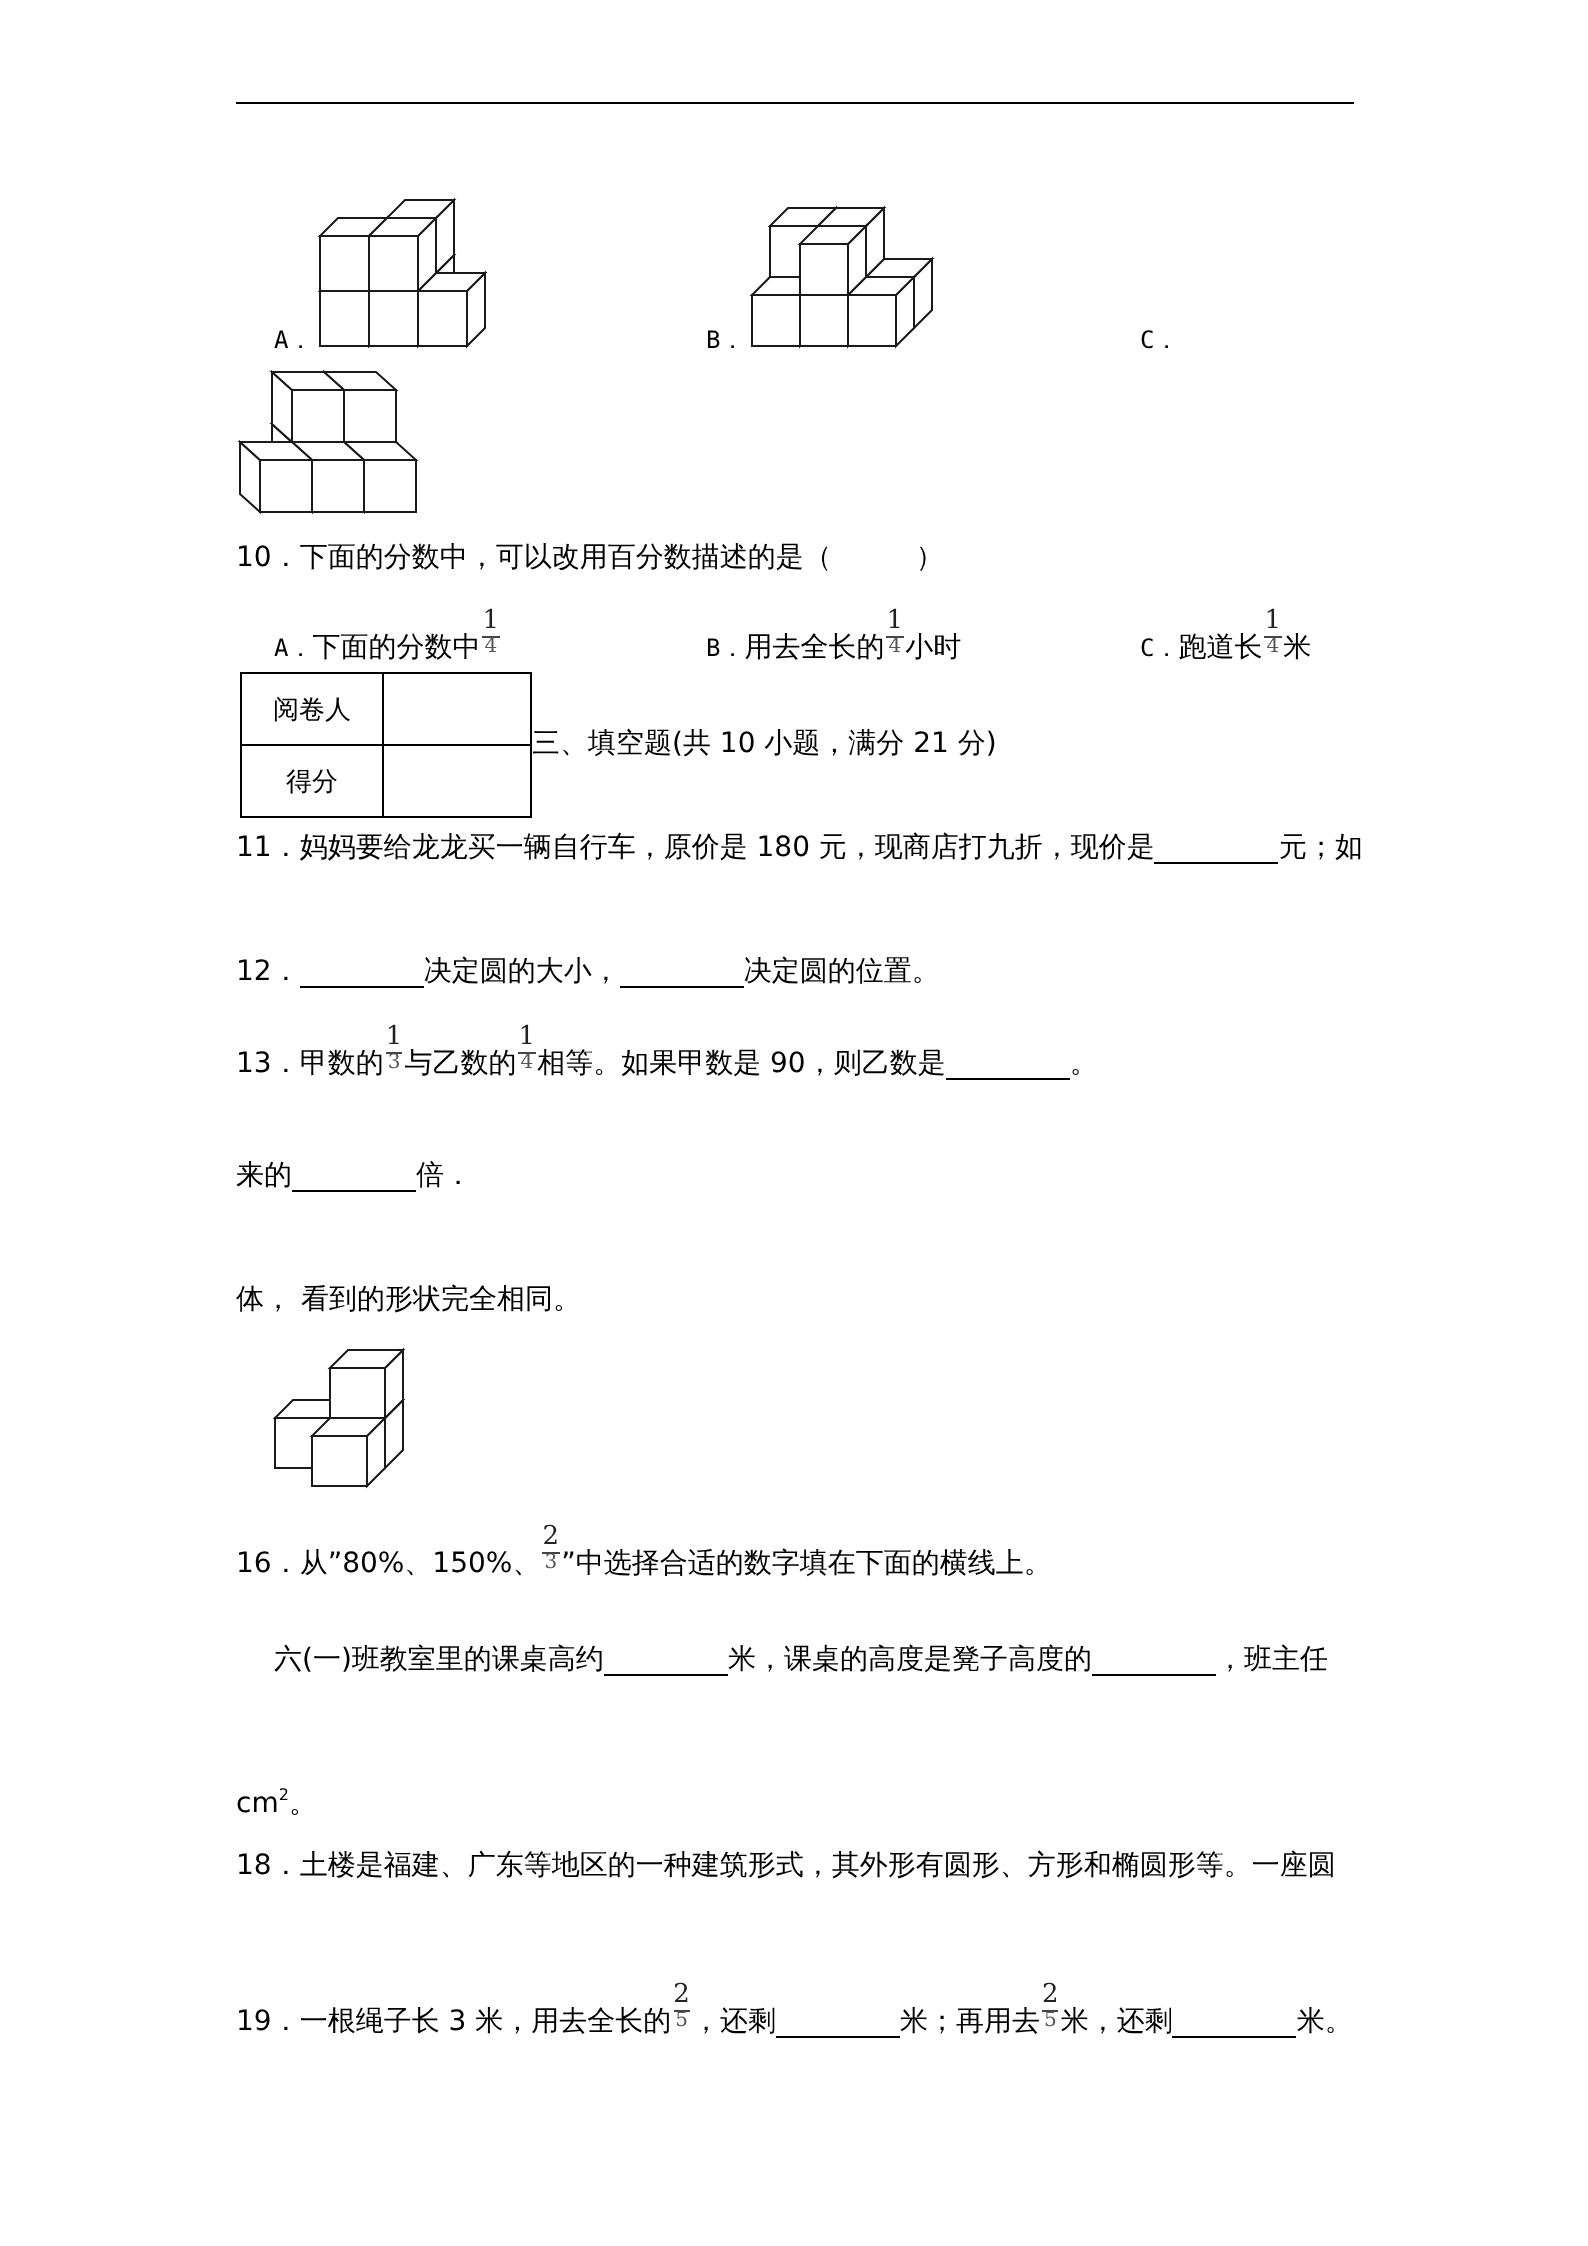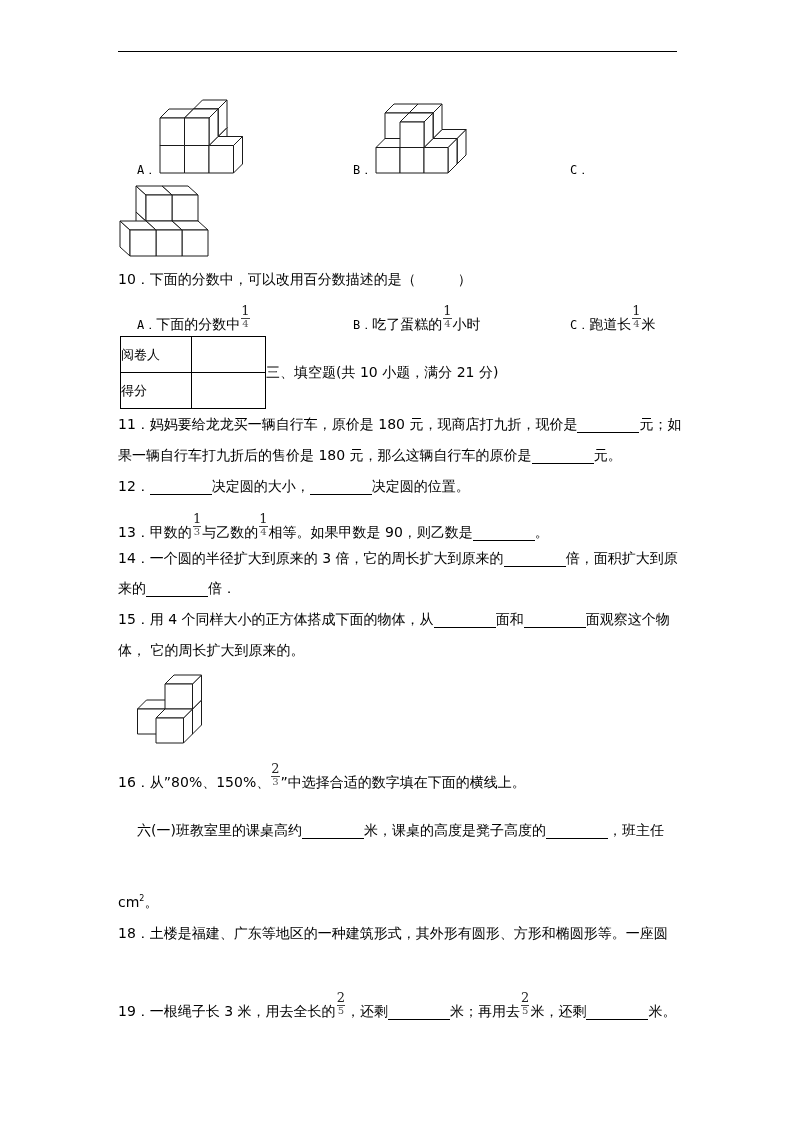"吃了蛋糕的" span { text: 吃了蛋糕 -> 用去全长 }
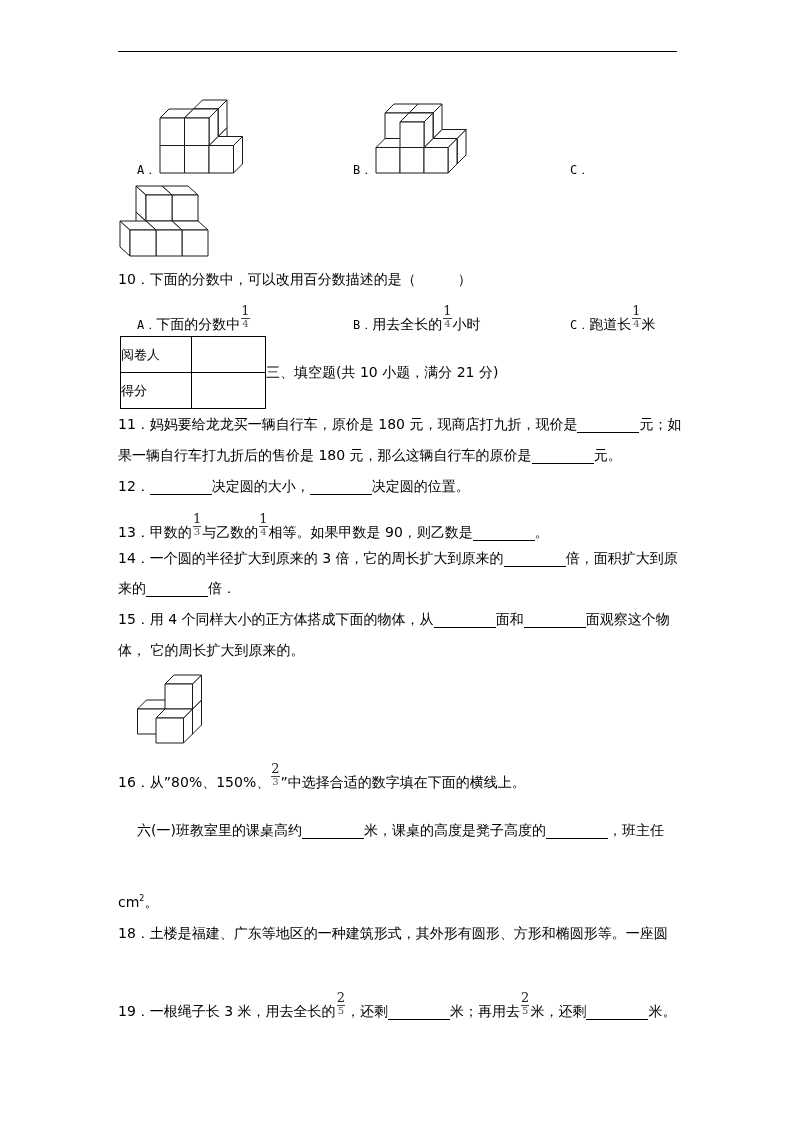"阅卷人" table.score td { text-align: none -> center }
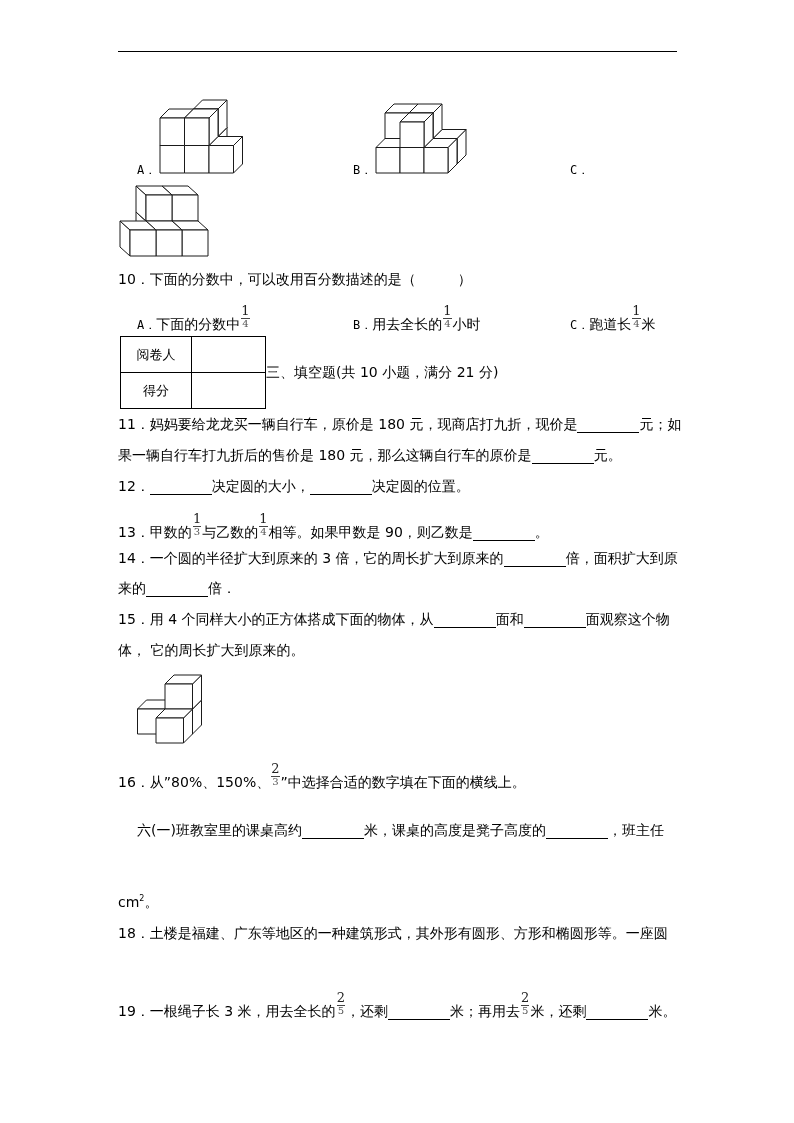"果一辆自行车打九折后的售价是 180 元，那么这辆自行车的原价是 元。" div.line { html: <div> <span>果一辆自行车打九折后的售价是 180 元，那么这辆自行车的原价是</span><span></span><span>元。</span> </div> -> none }
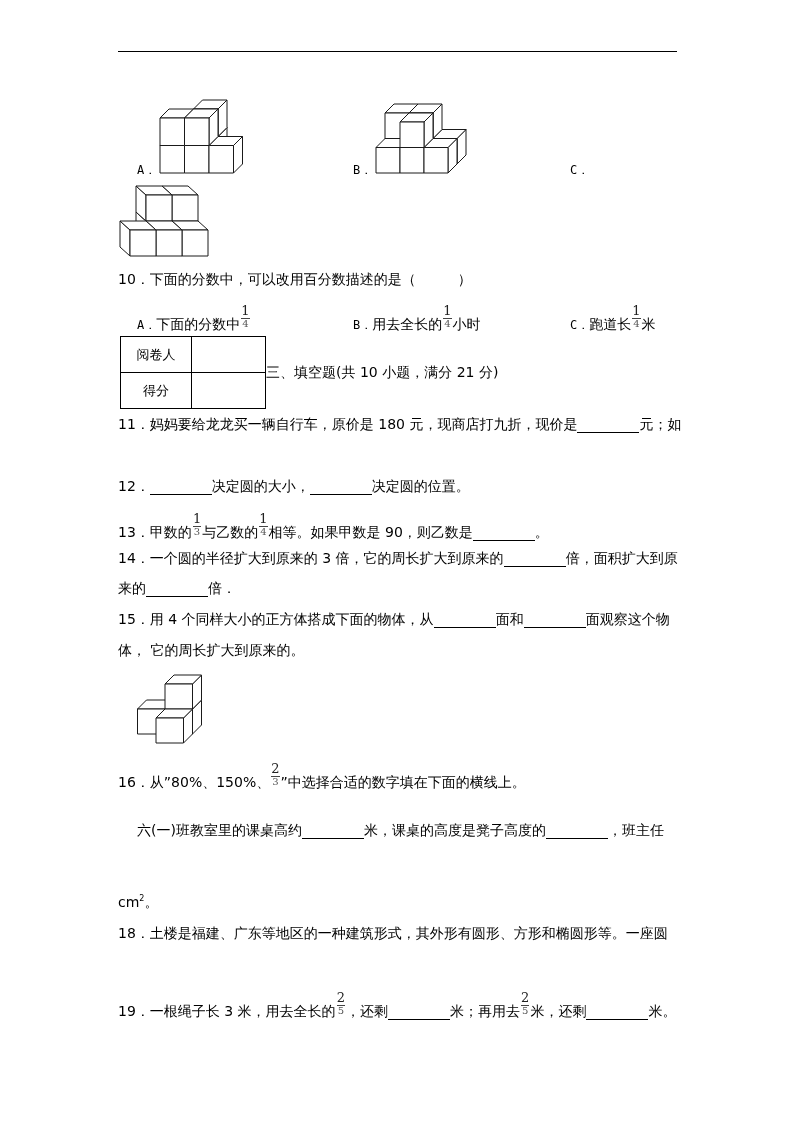"14．一个圆的半径扩大到原来的 3 倍，它的周长扩大到原来的 倍，面积扩大到原" div.line { html: <div> <span>14．一个圆的半径扩大到原来的 3 倍，它的周长扩大到原来的</span><span></span><span>倍，面积扩大到原</span> </div> -> none }
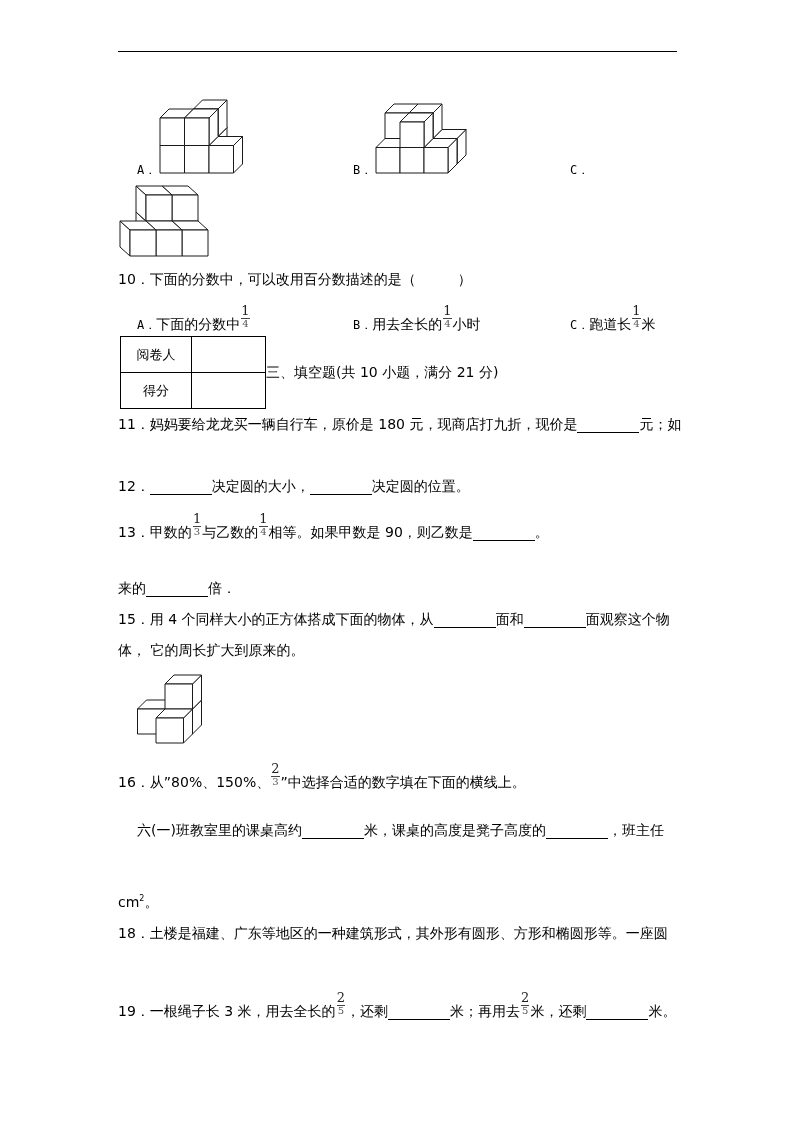"15．用 4 个同样大小的正方体搭成下面的物体，从 面和 面观察这个物" div.line { html: <div> <span>15．用 4 个同样大小的正方体搭成下面的物体，从</span><span></span><span>面和</span><span></span><span>面观察这个物</span> </div> -> none }
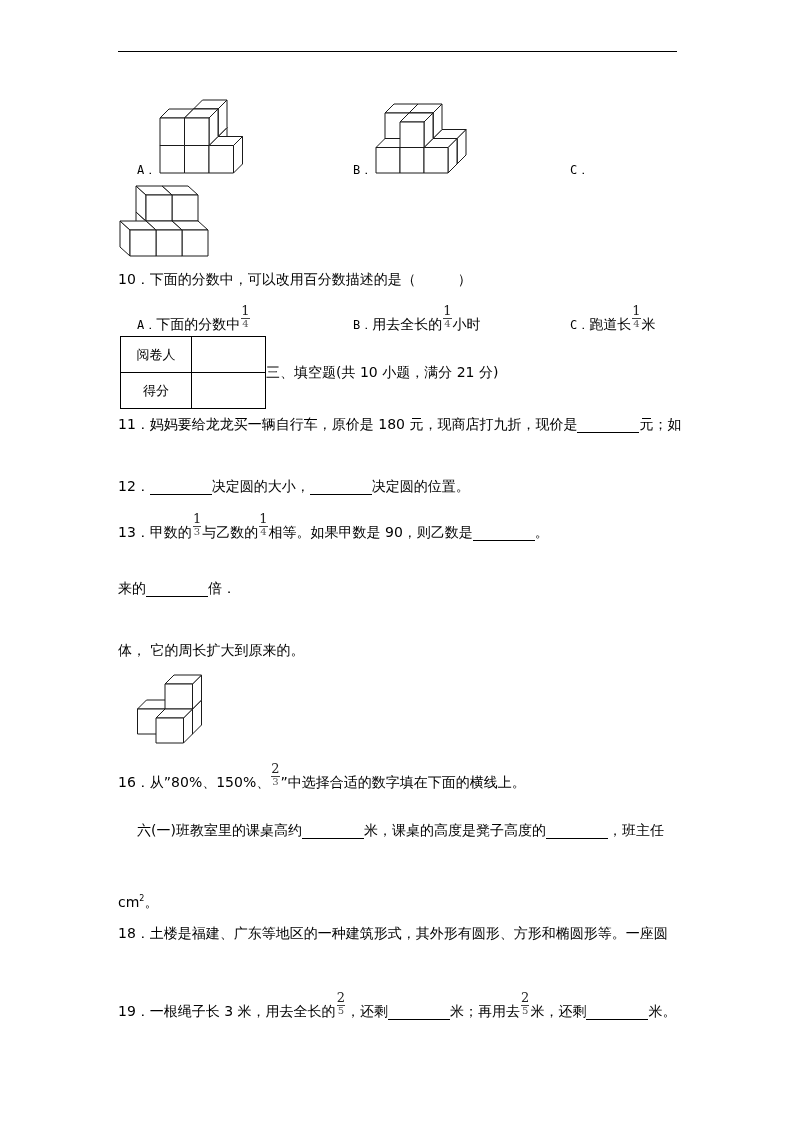"体， 它的周长扩大到原来的。" div.line { text: 它的周长扩大到原来的 -> 看到的形状完全相同 }
